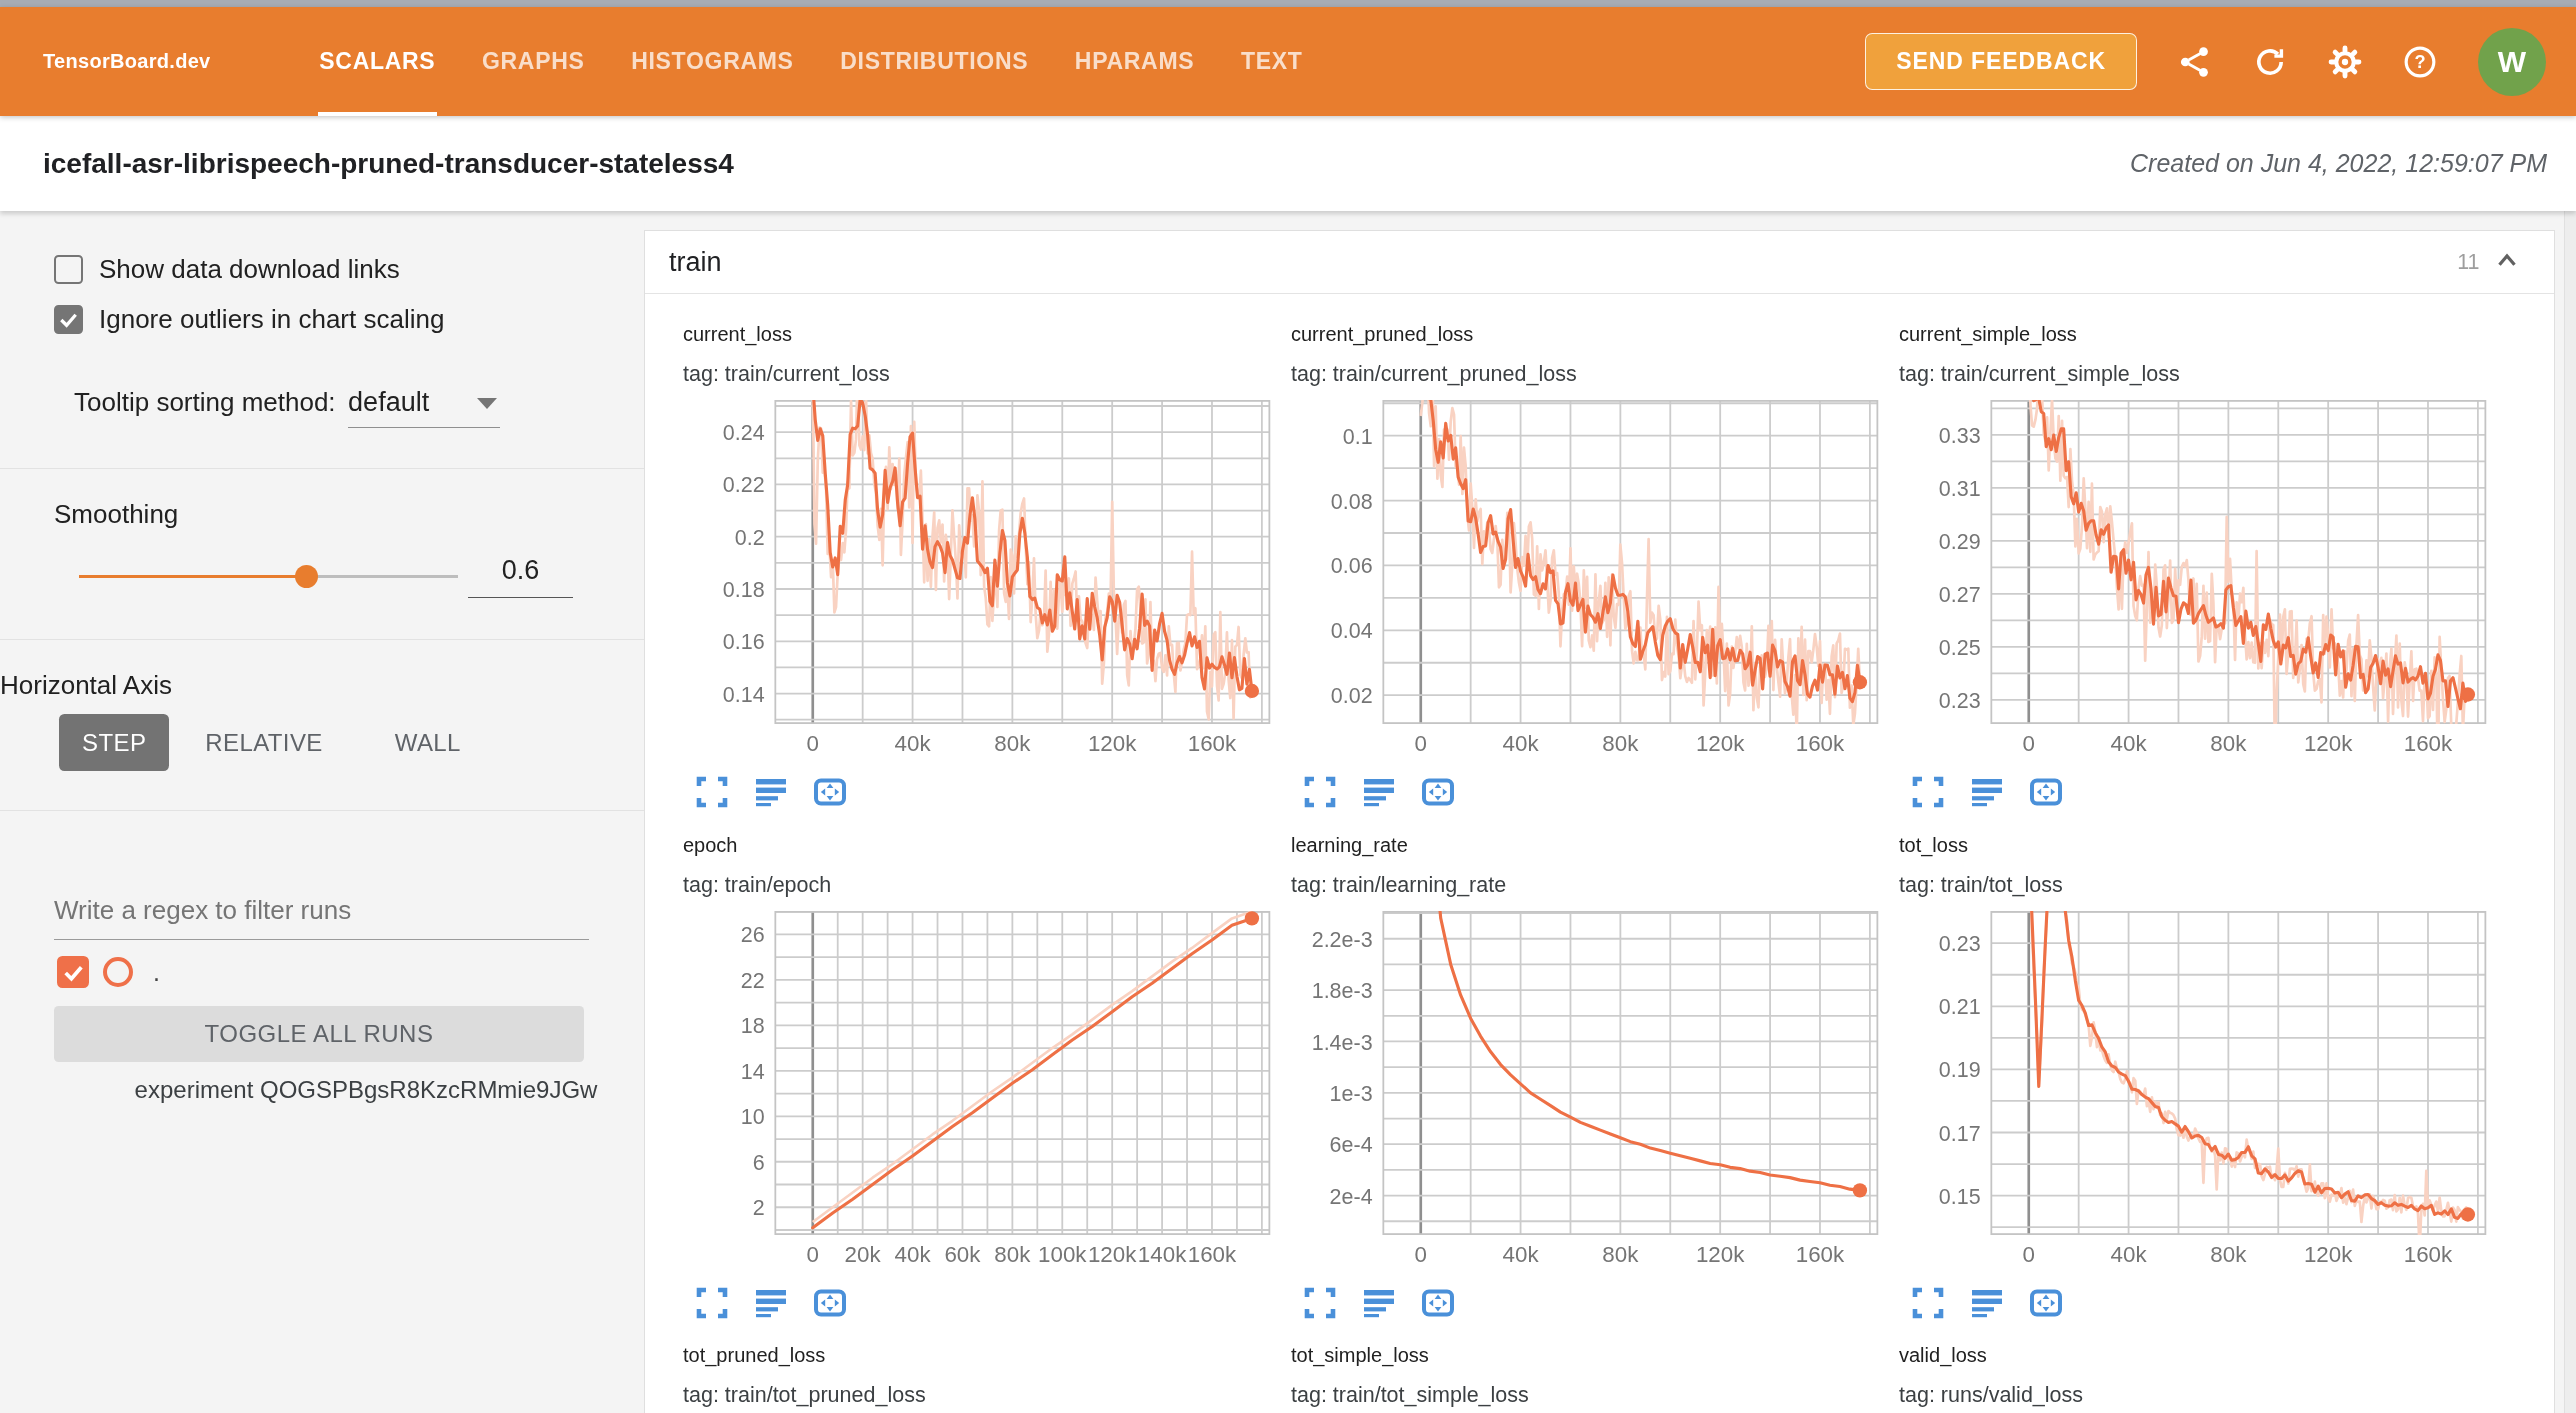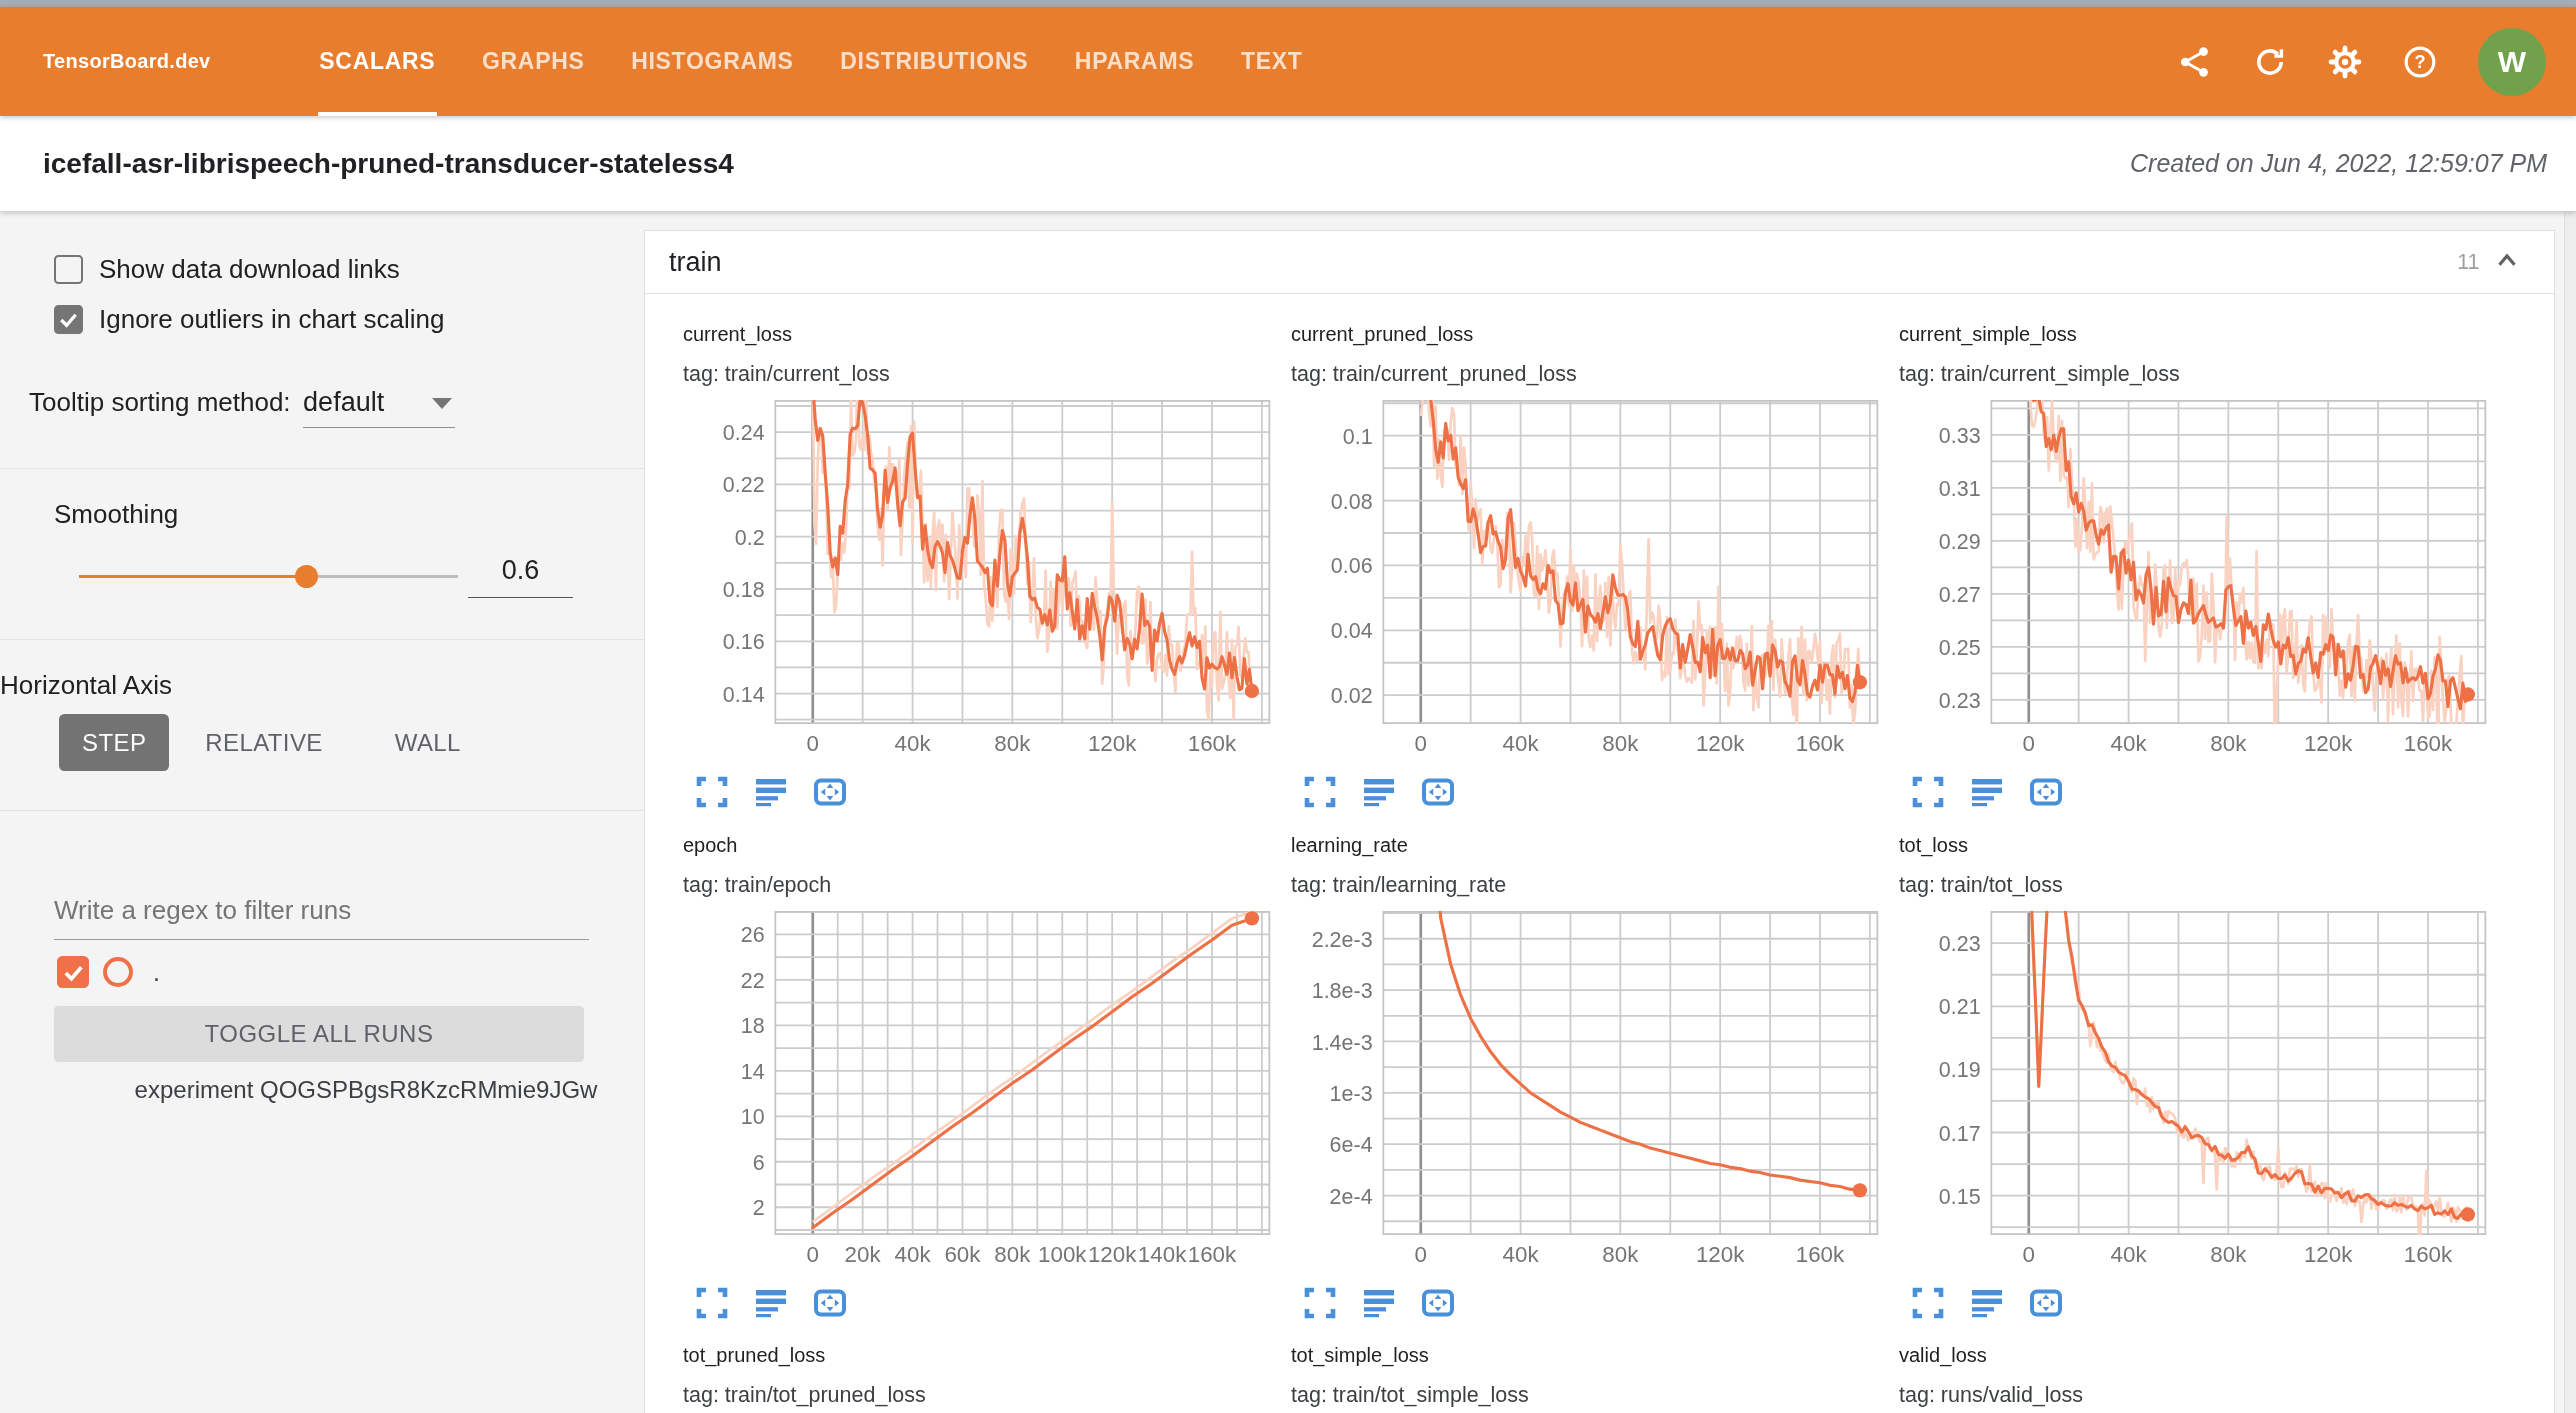"SEND FEEDBACK" button.feedback-btn { html: none -> <button>SEND FEEDBACK</button> }
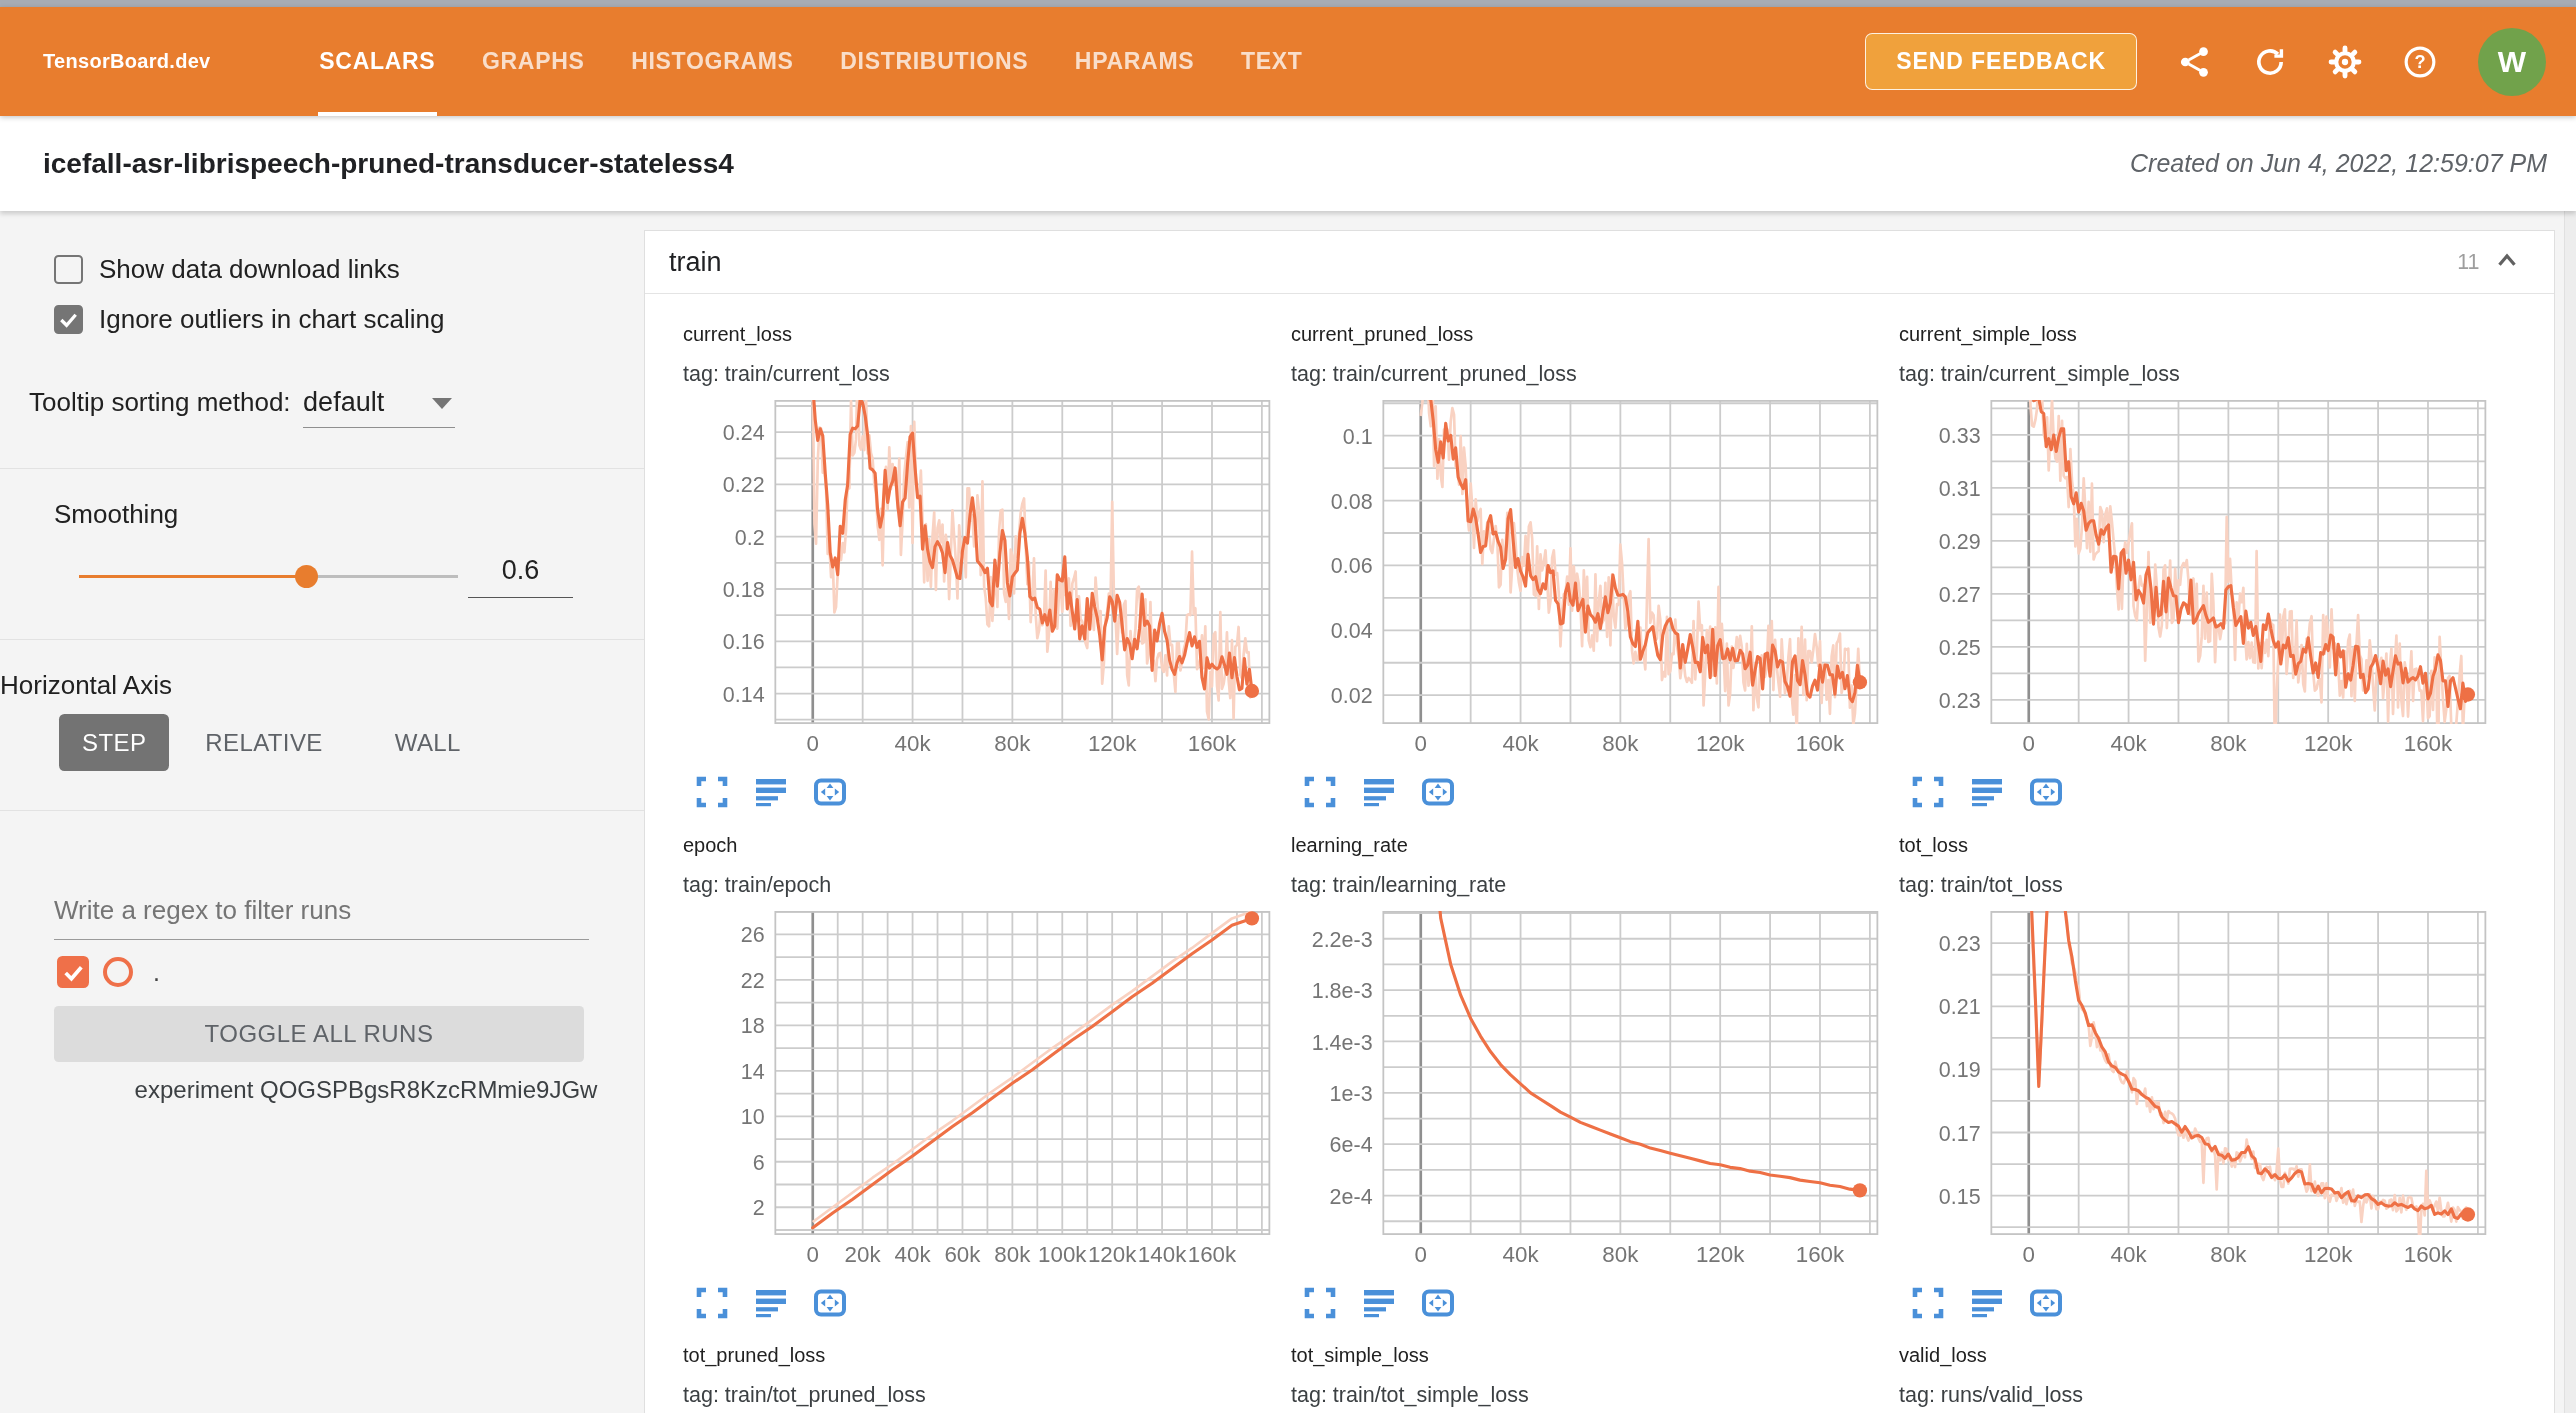"Tooltip sorting method:" .tooltip-row { padding-left: 29px -> 74px }
